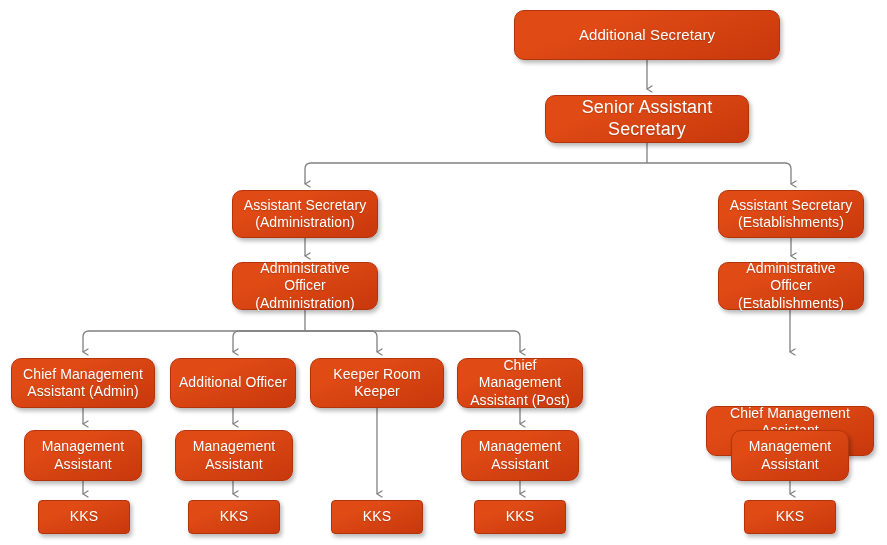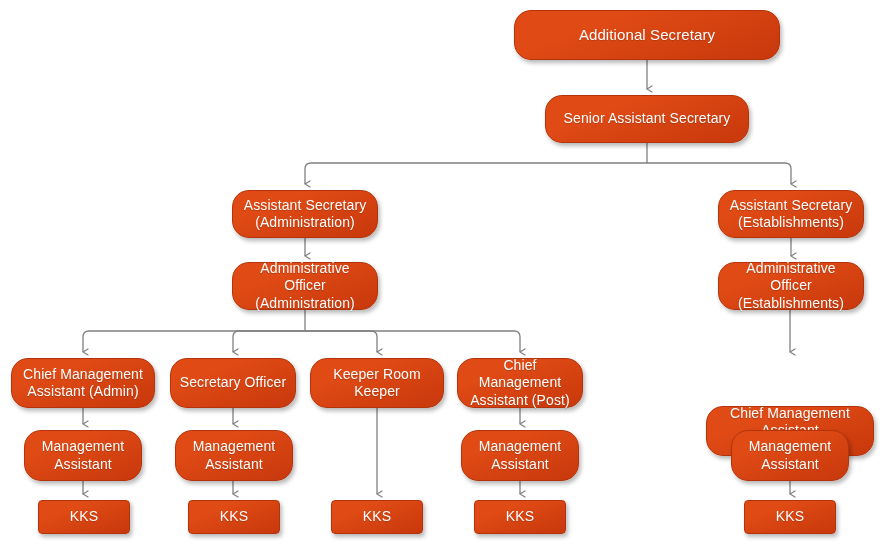"Additional Secretary" .node { border-radius: 17px -> 10px }
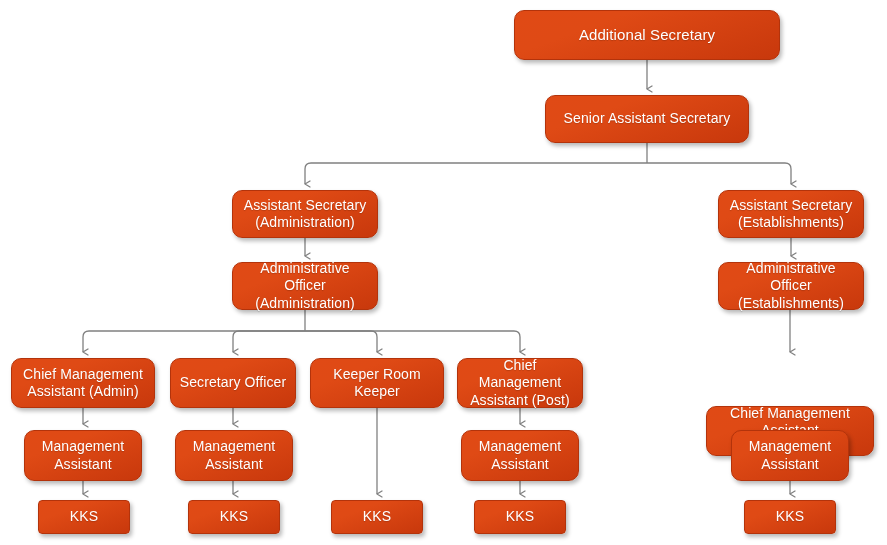"Senior Assistant Secretary" .size-md { font-size: 14px -> 18px }
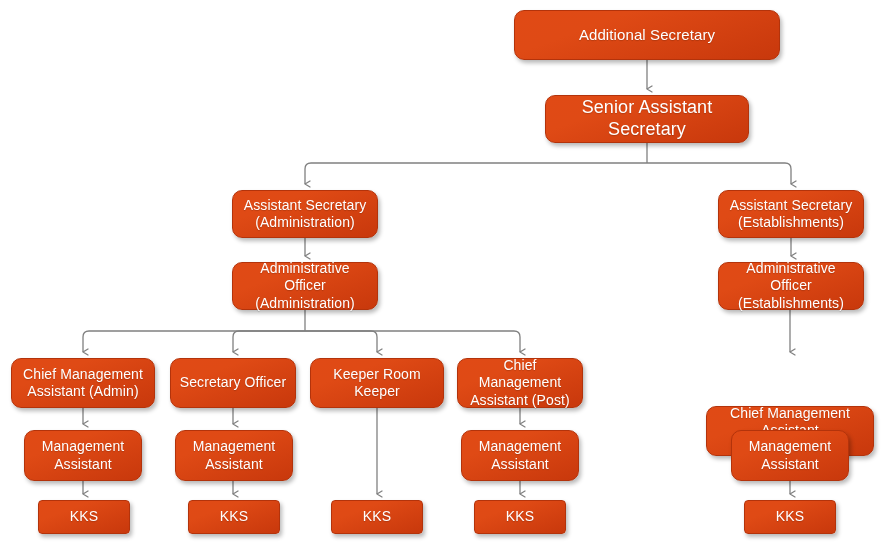"Secretary Officer" span.node-label { text: Secretary -> Additional }
